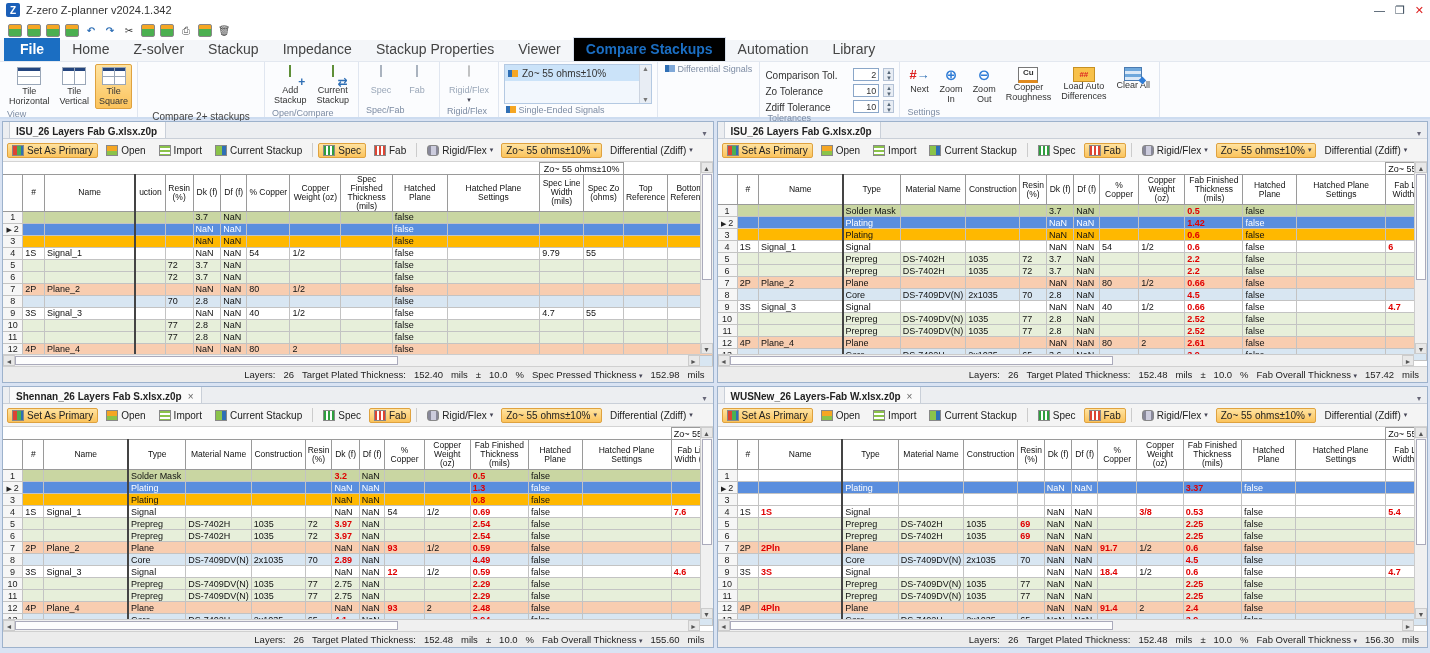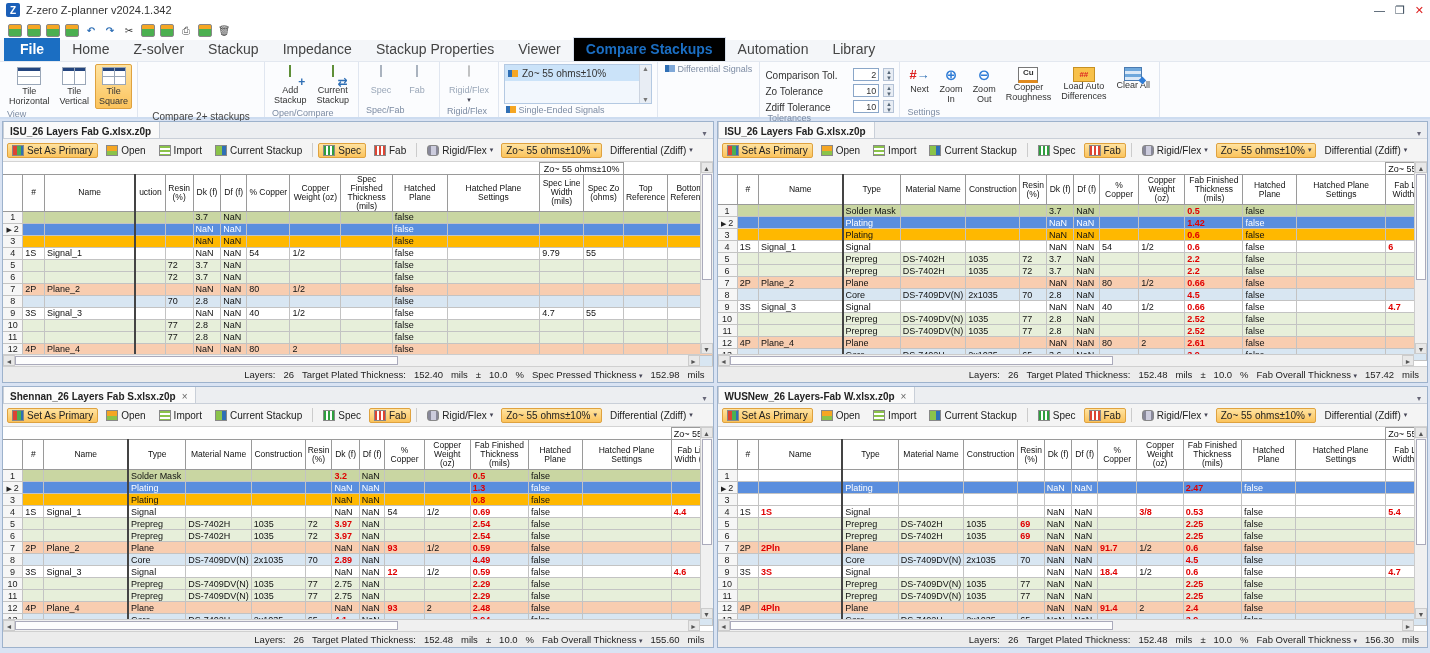"ISU_26 Layers Fab G.xlsx.z0p" .ptab { margin-left: none -> 6px }
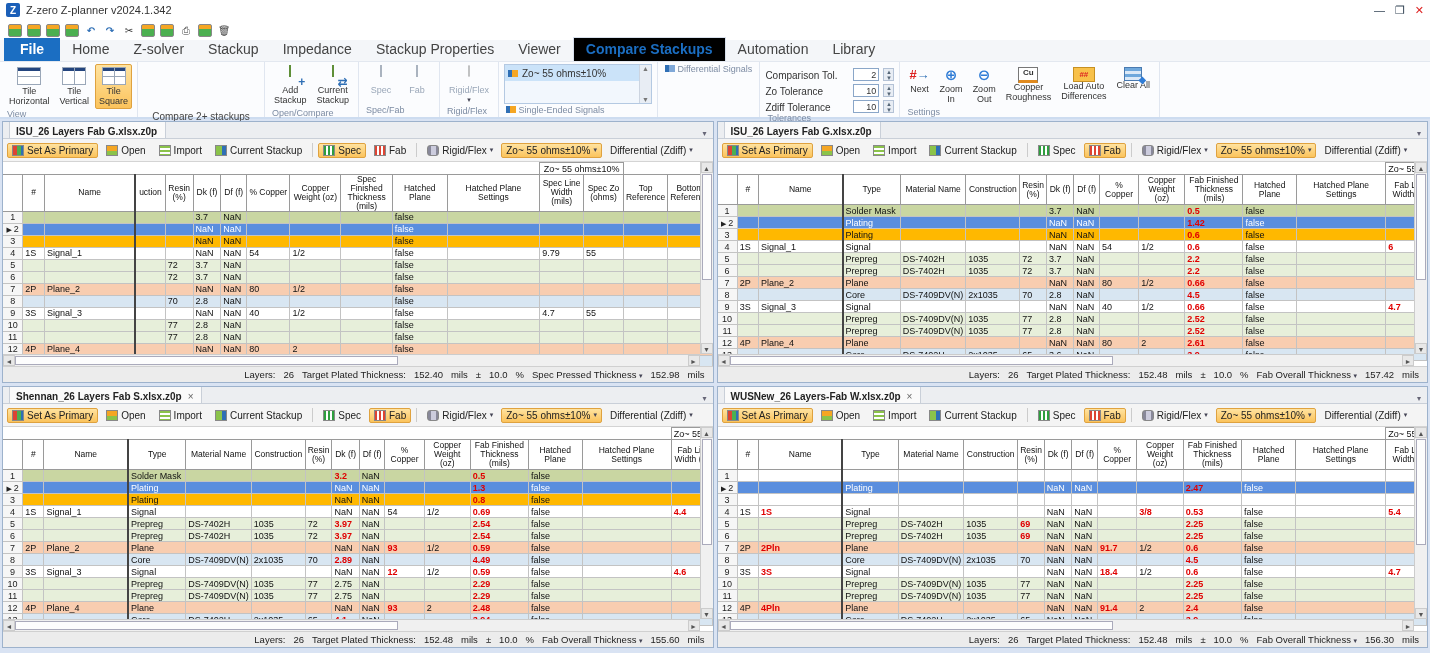"2.47" span.red { text: 2.47 -> 3.37 }
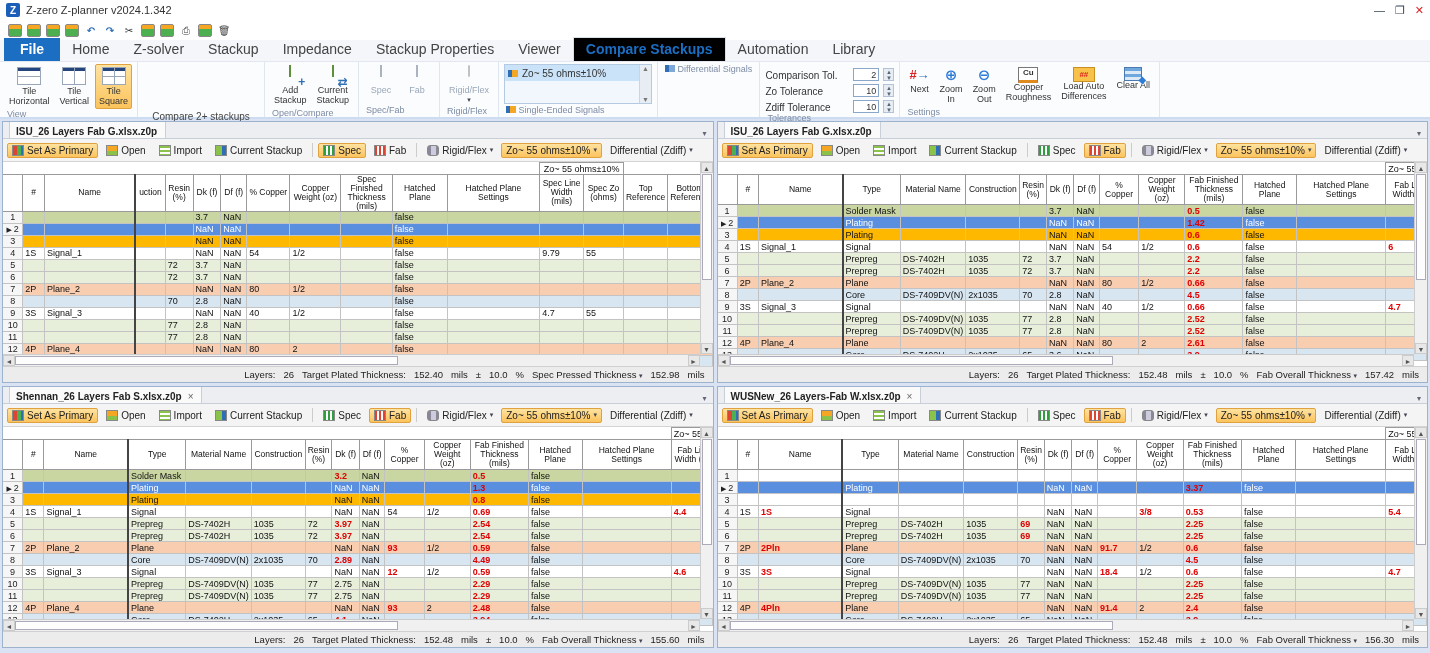"4.4" span.red { text: 4.4 -> 7.6 }
